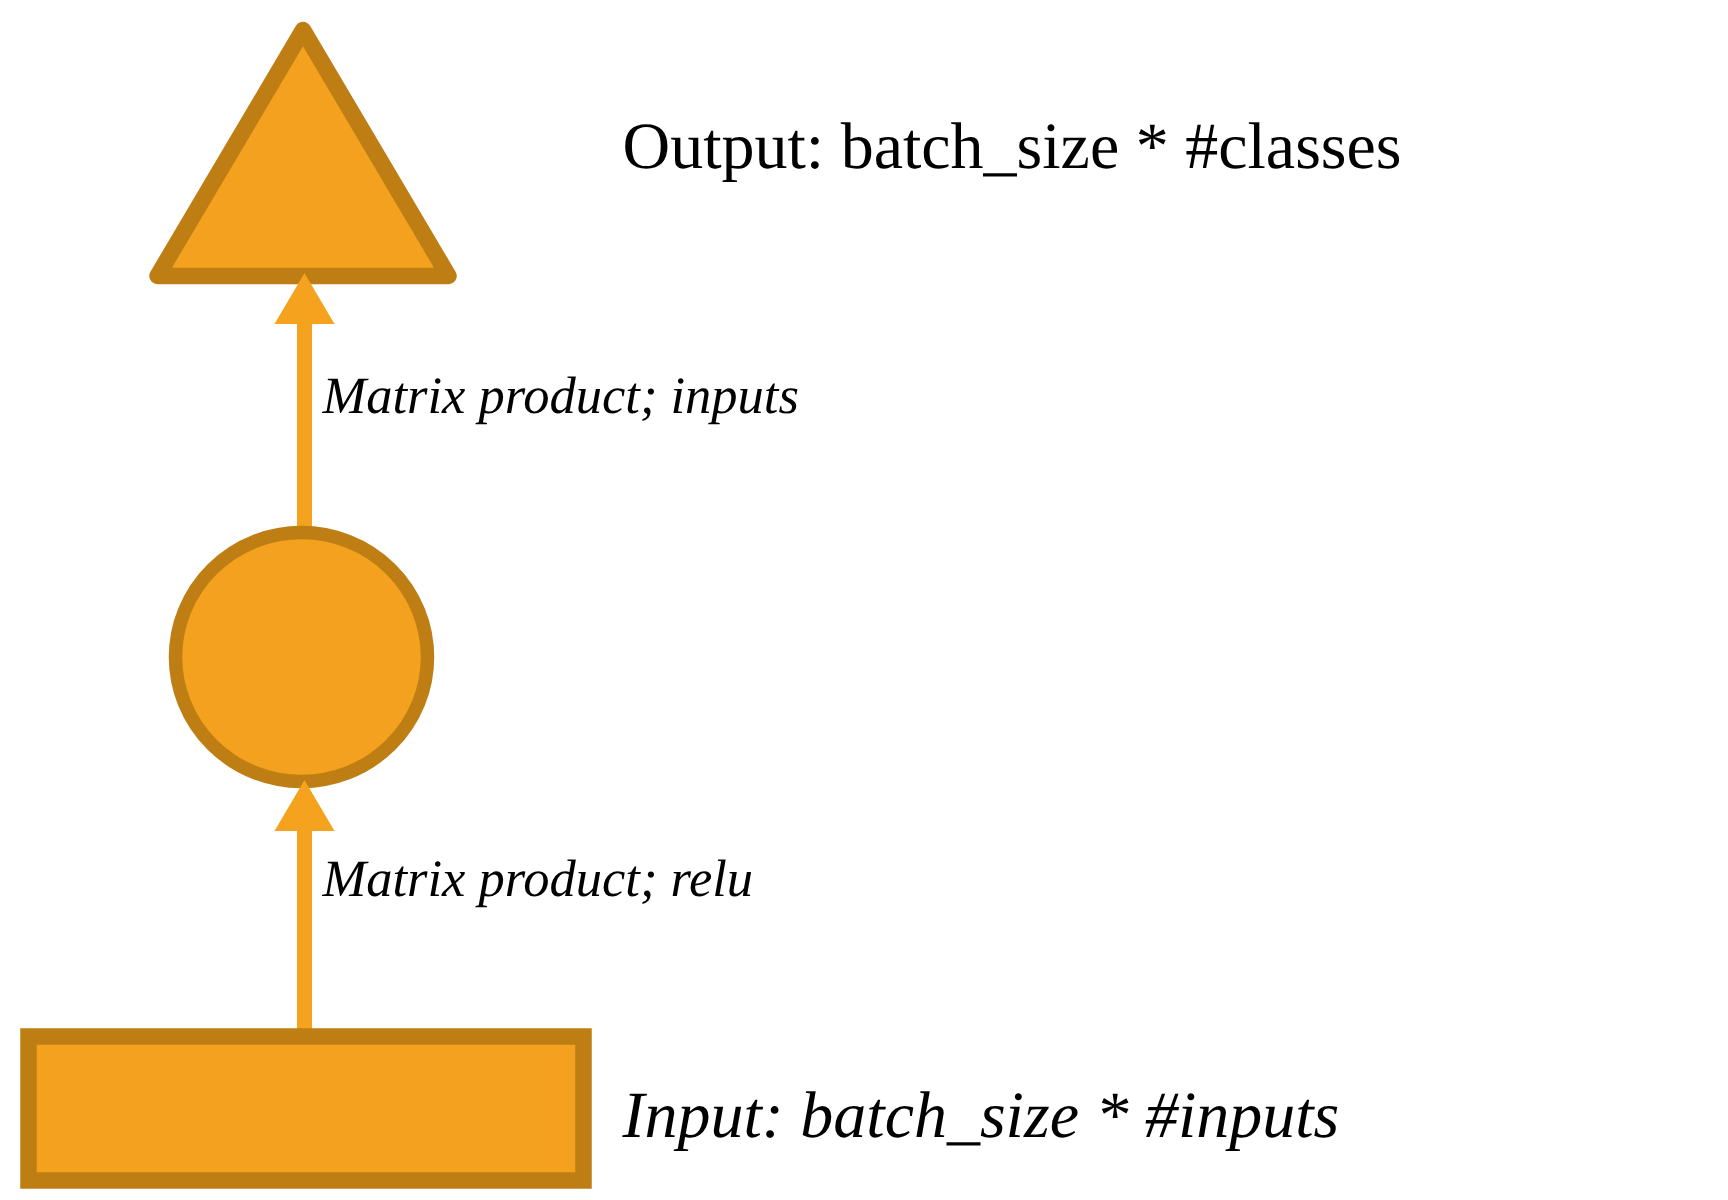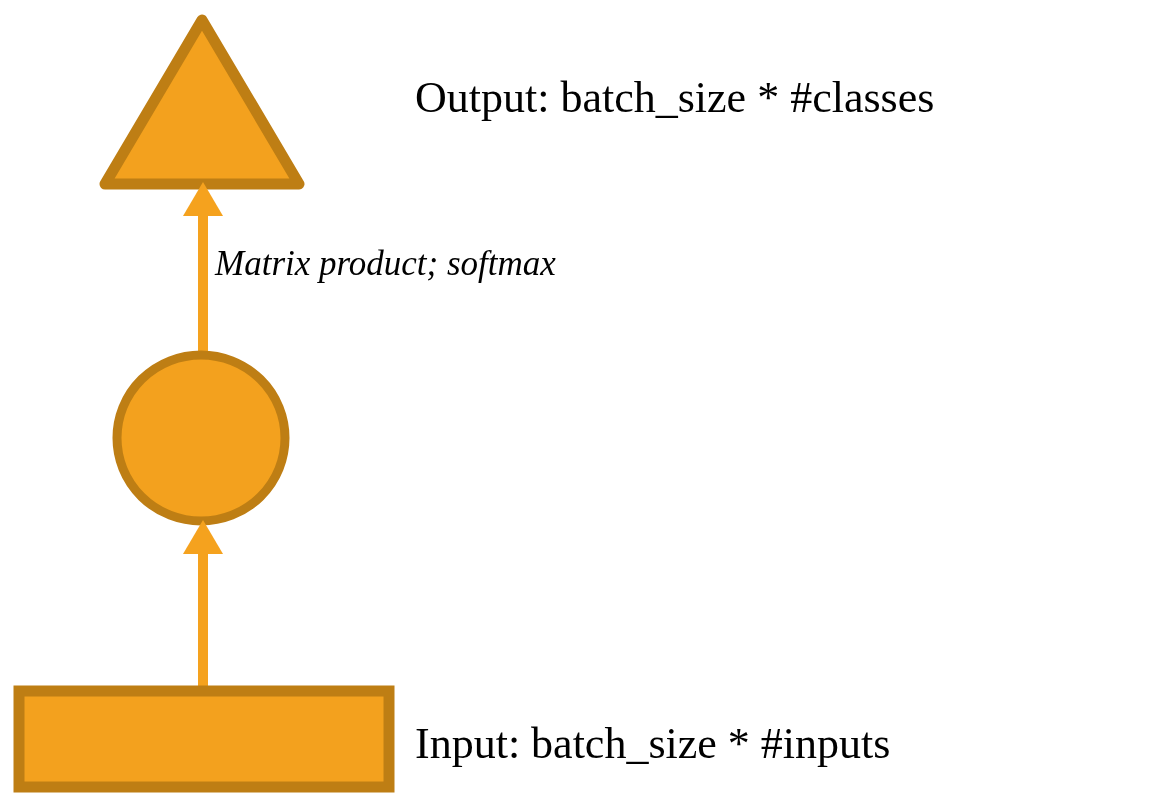"Matrix product; softmax" div.edge-label { text: softmax -> inputs }
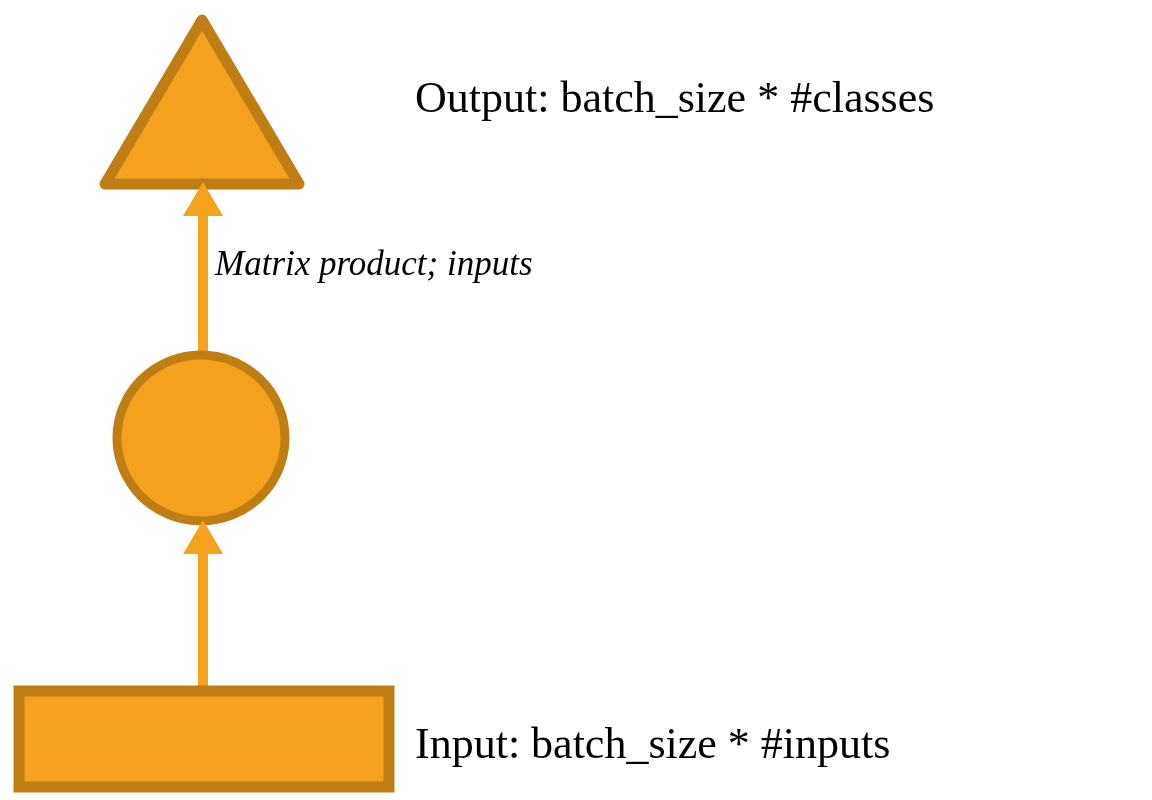"Matrix product; relu" div.edge-label { html: none -> <div>Matrix product; relu</div> }
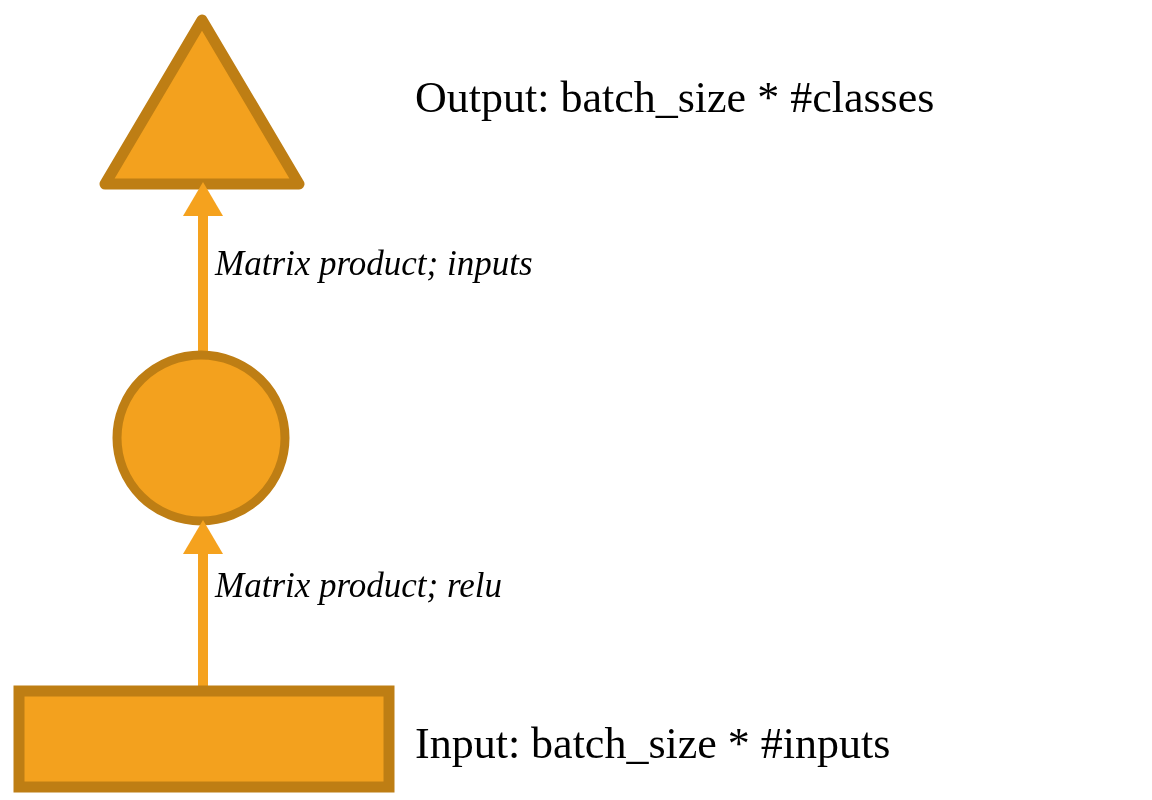"Input: batch_size * #inputs" #label-input { font-style: none -> italic }
